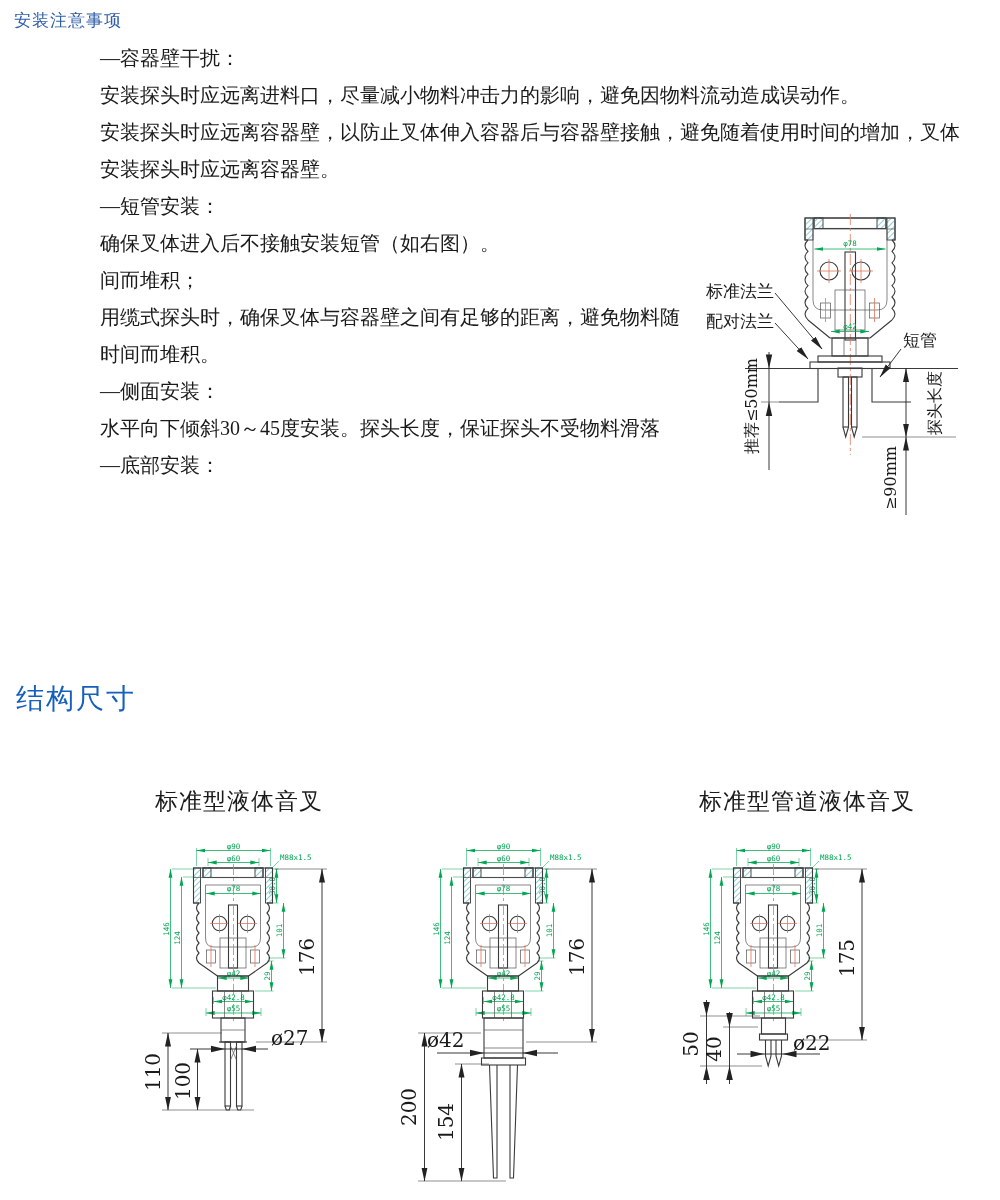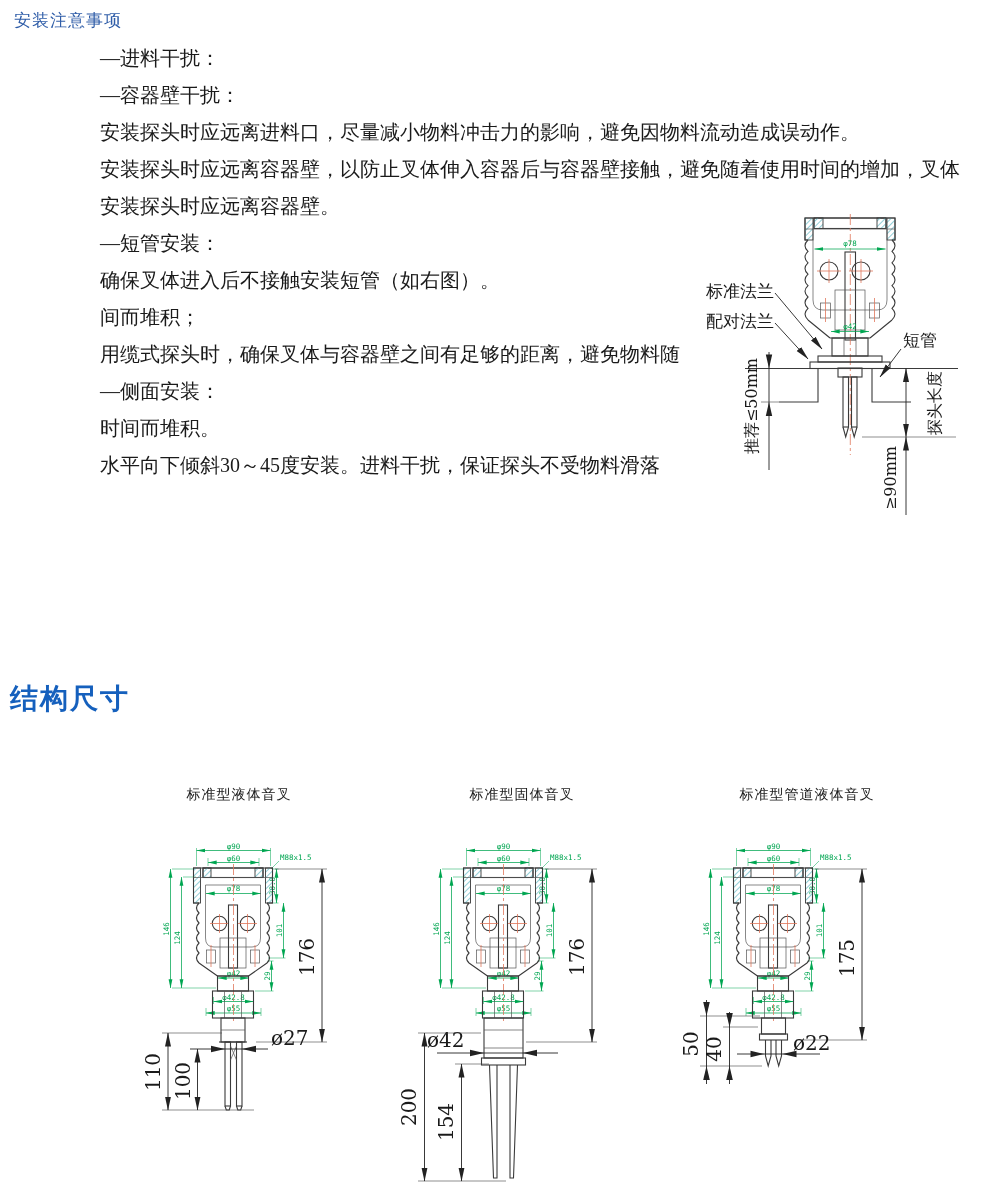"—进料干扰：" div.note-line { html: <div>—进料干扰：</div> -> none }
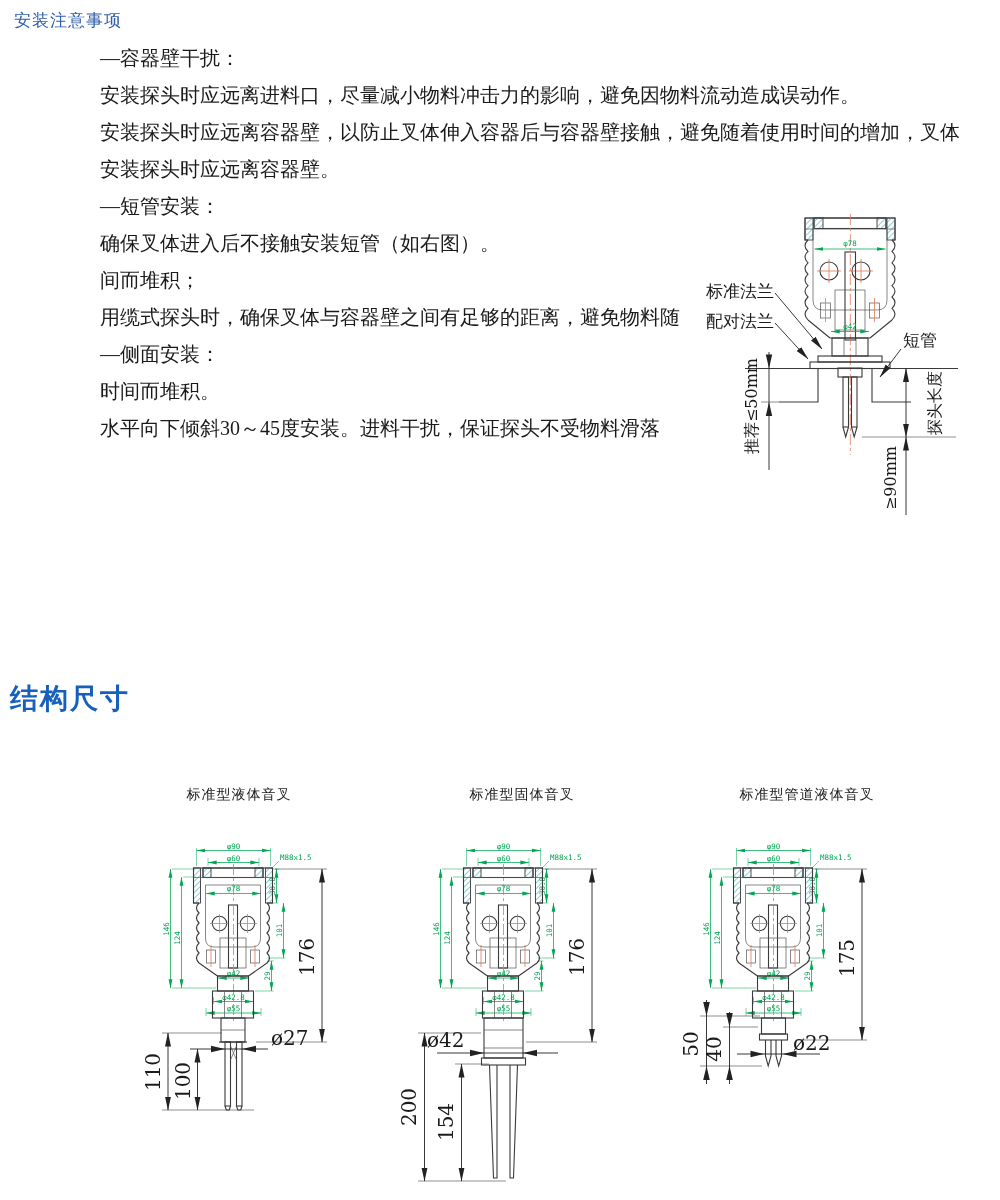"—侧面安装：" div.note-line { order: before "时间而堆积。" -> after "时间而堆积。" }
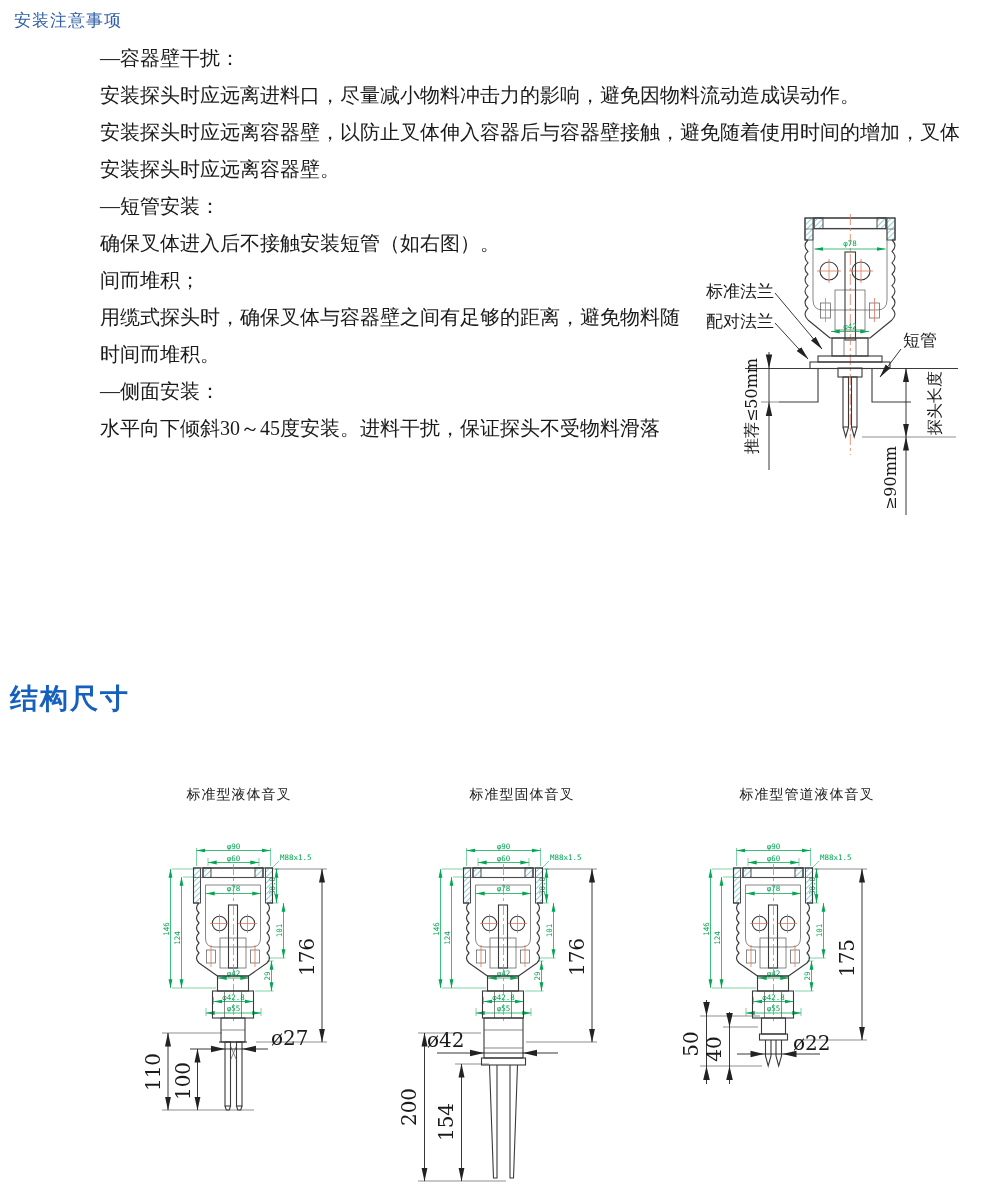"水平向下倾斜30～45度安装。进料干扰，保证探头不受物料滑落" div.note-line { text: 进料干扰 -> 探头长度 }
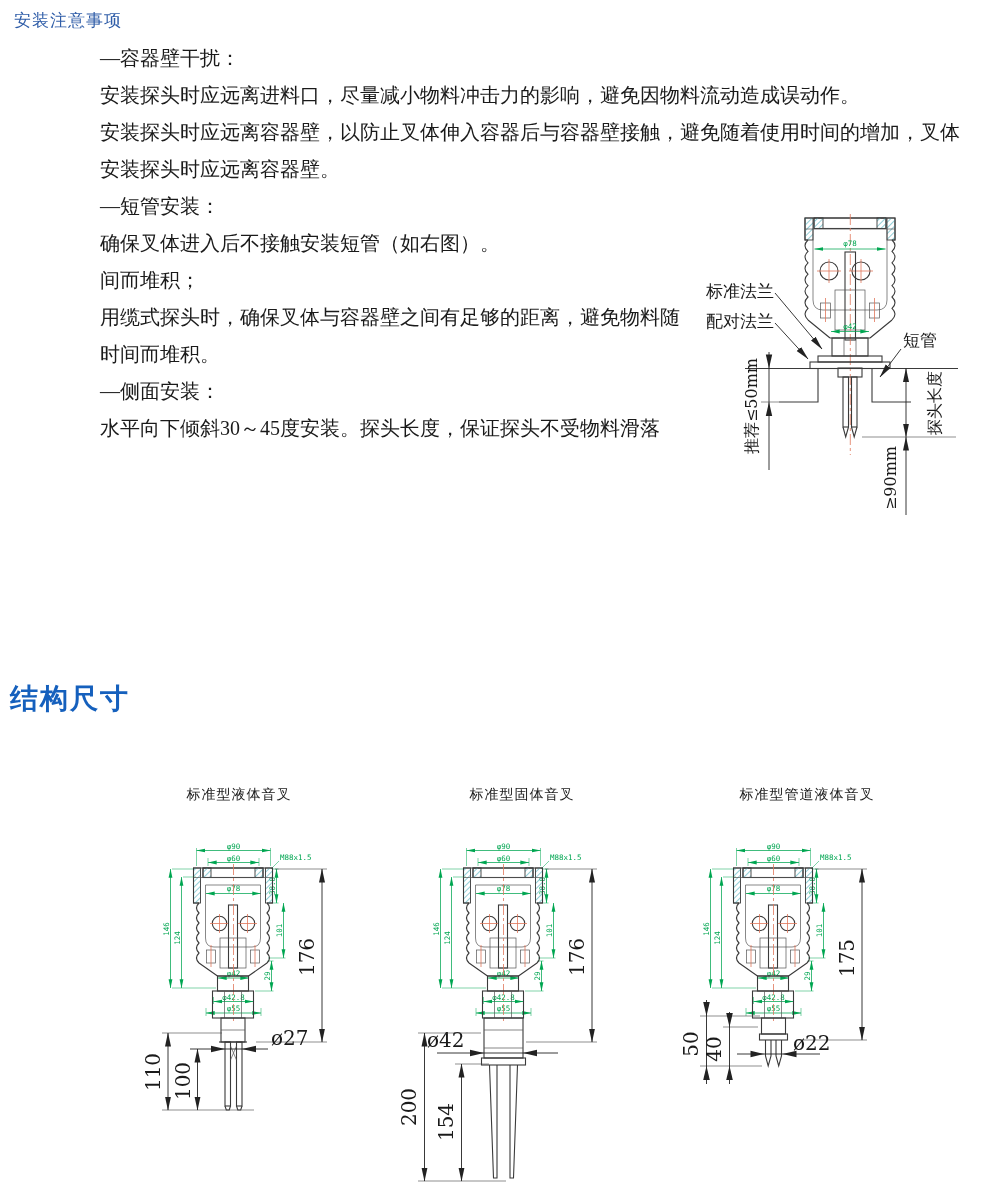"—底部安装：" div.note-line { html: none -> <div>—底部安装：</div> }
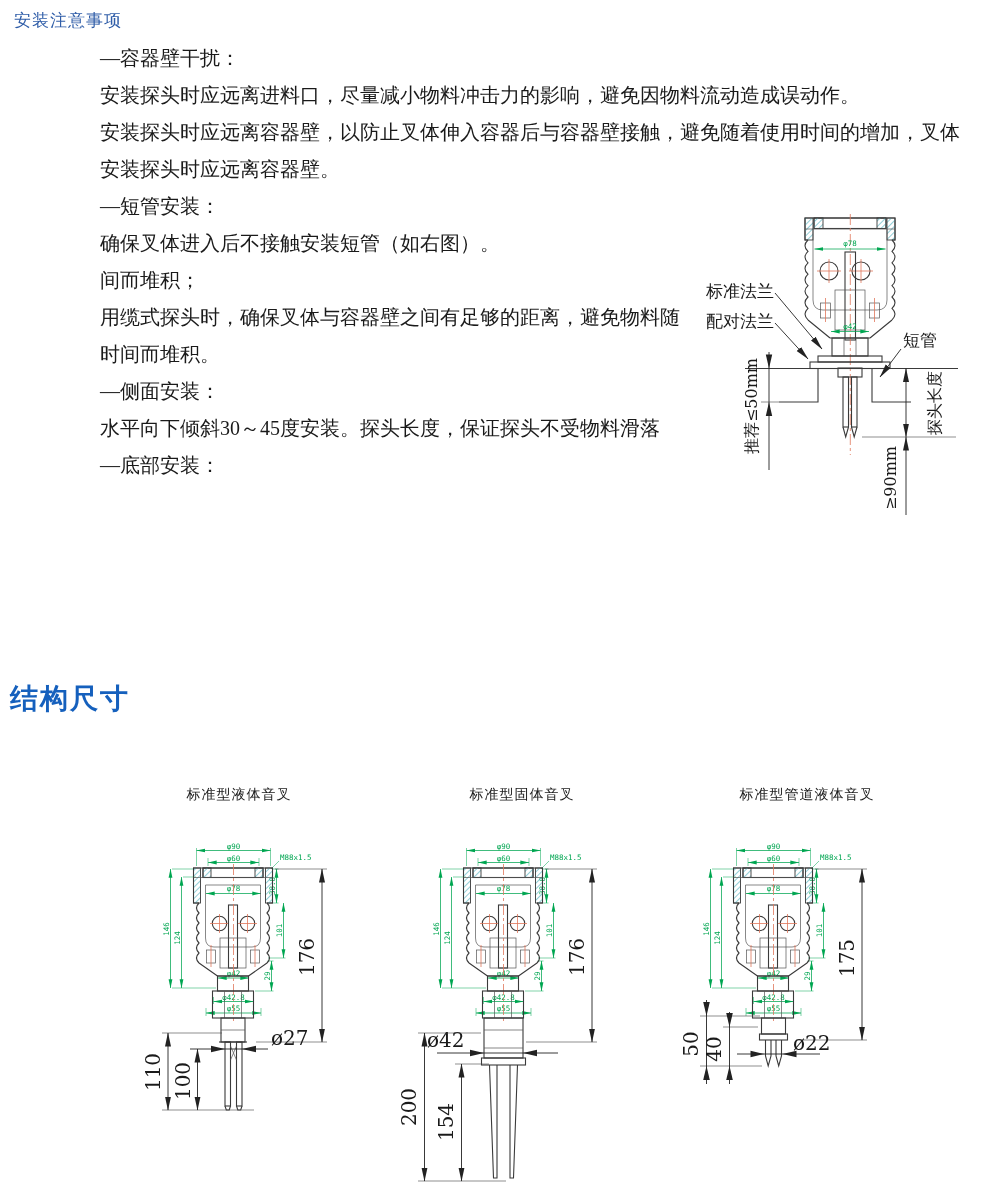"结构尺寸" .sec2-title { font-weight: bold -> normal; left: 10px -> 16px }
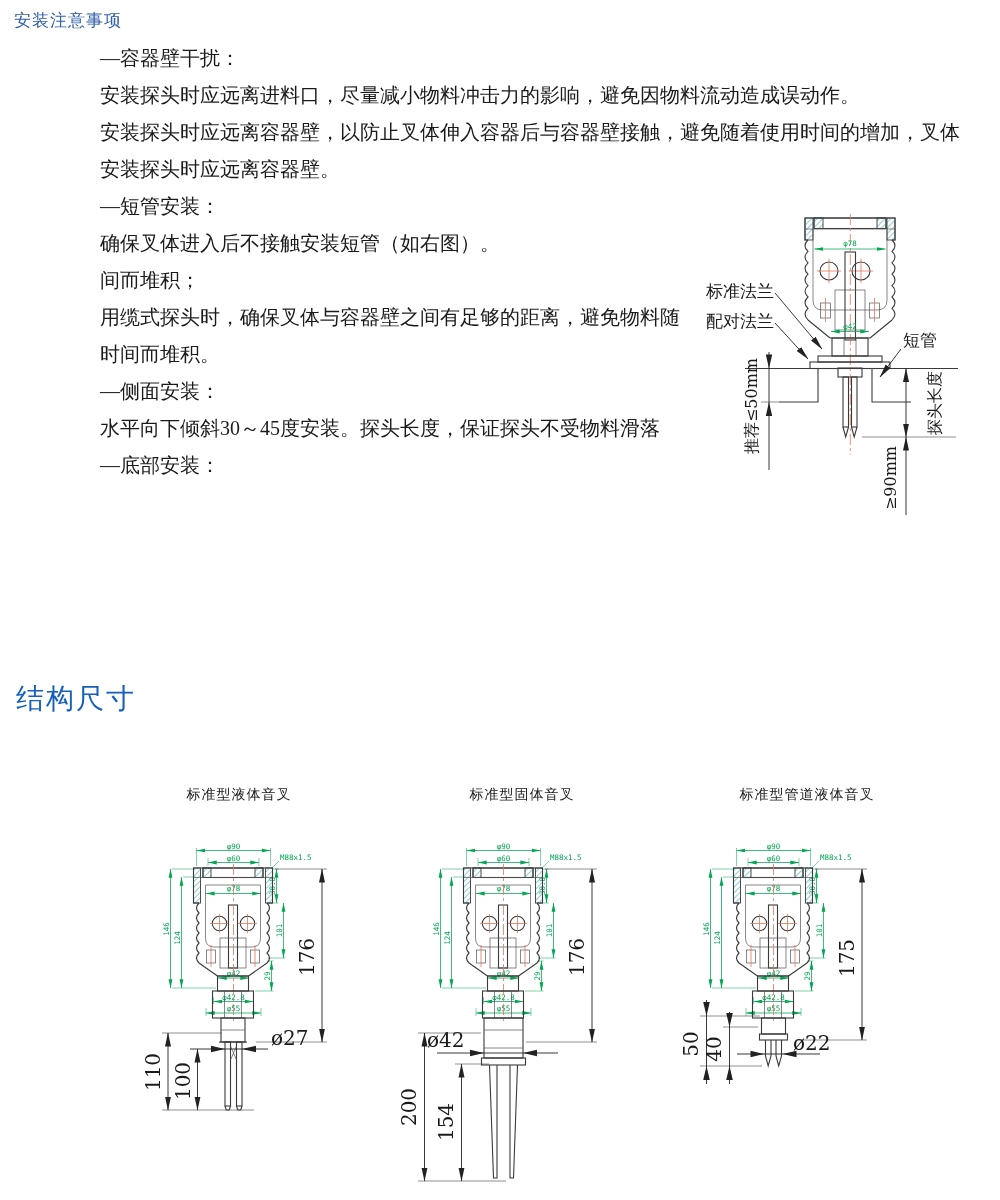"标准型液体音叉" .fig-title { font-size: 14px -> 23px }
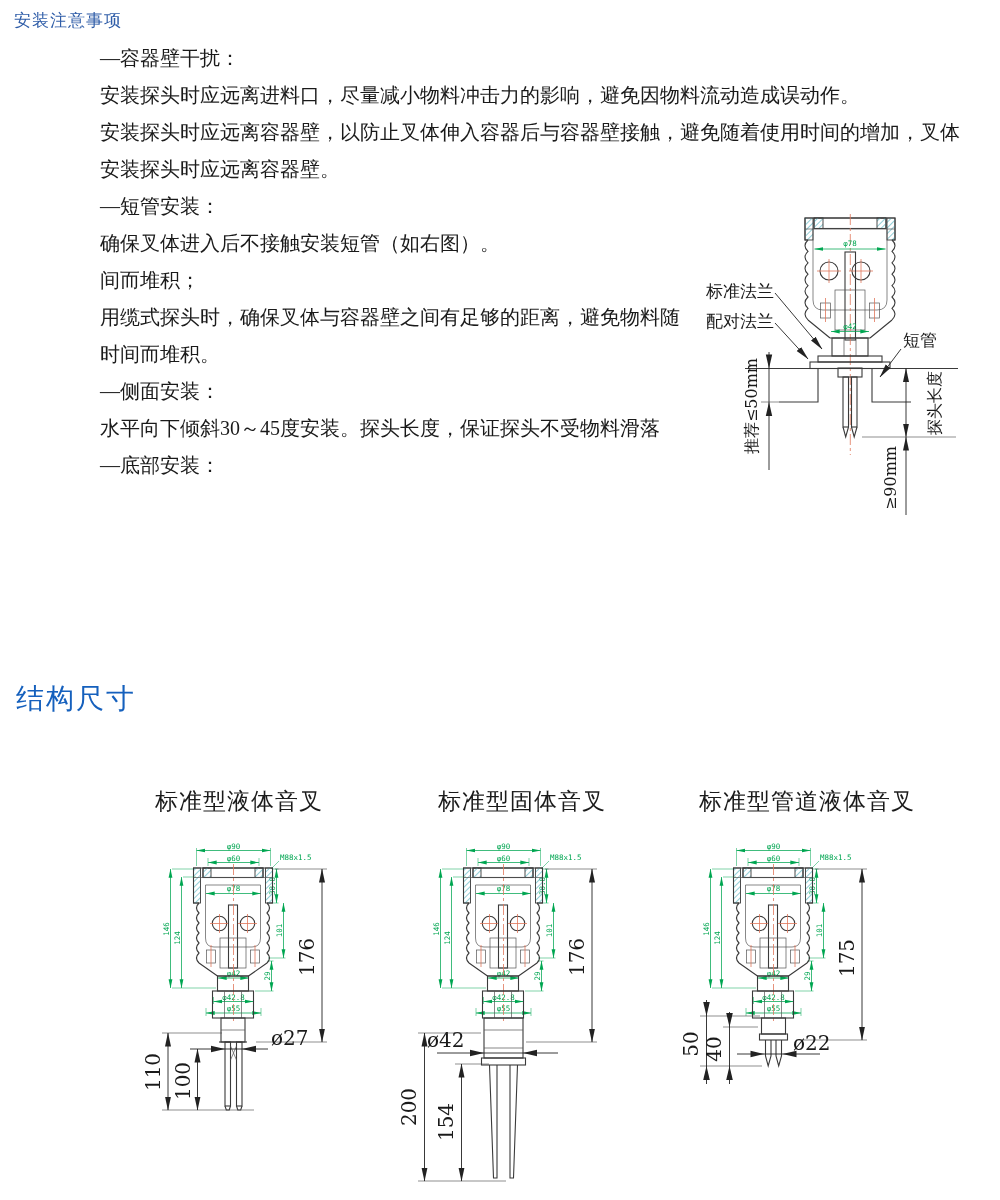"标准型固体音叉" div.fig-title { html: <div>标准型固体音叉</div> -> none }
